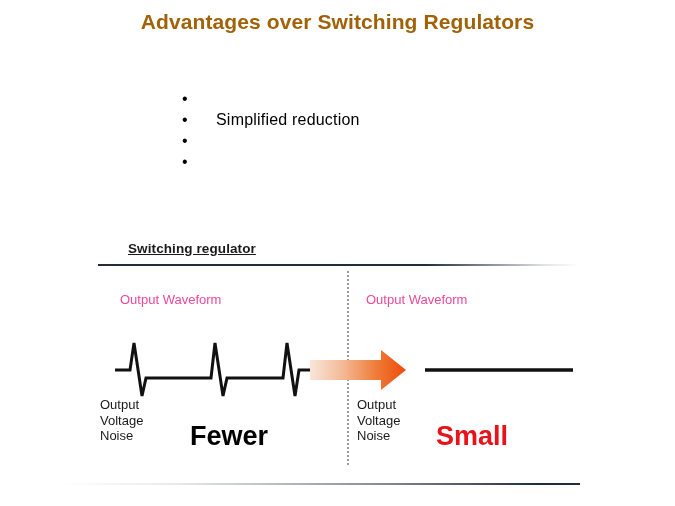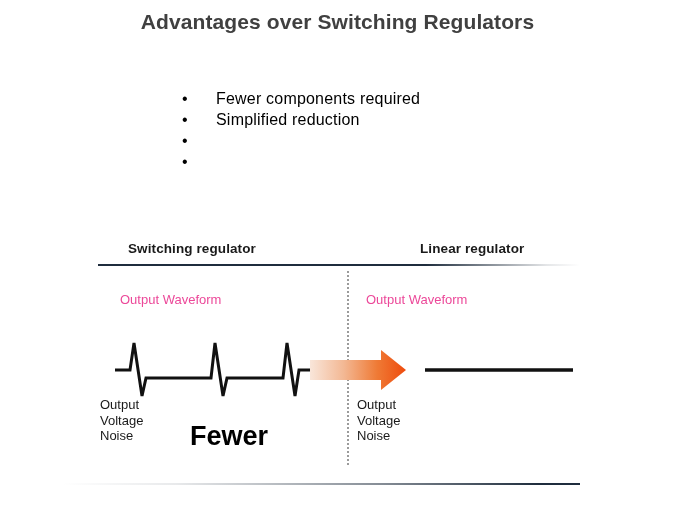"Advantages over Switching Regulators" .slide-title { color: #404040 -> #a16207 }
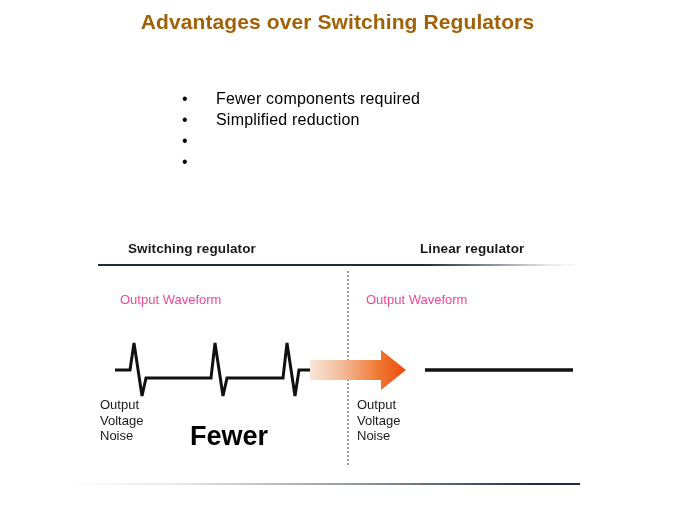"Fewer components required" span.bullet-text { html: <span>Fewer components required</span> -> none }
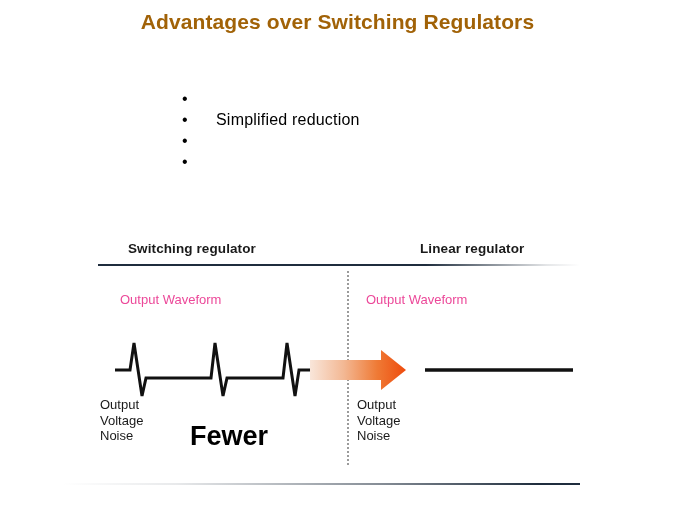"Switching regulator" .col-head { text-decoration: none -> underline }
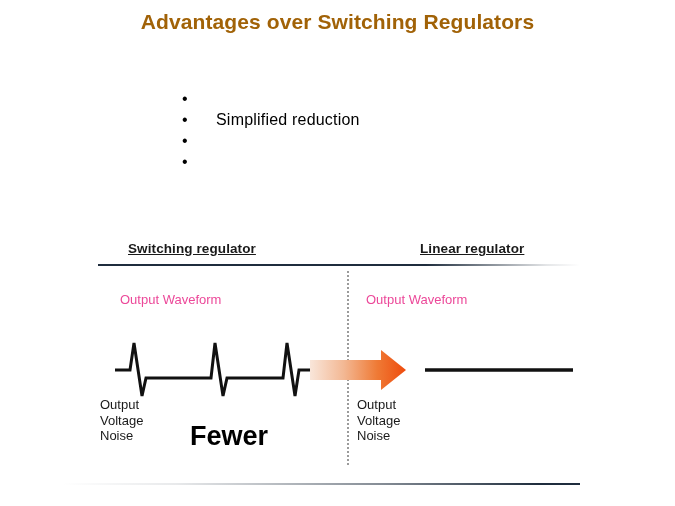"Linear regulator" div.col-head { html: <div>Linear regulator</div> -> none }
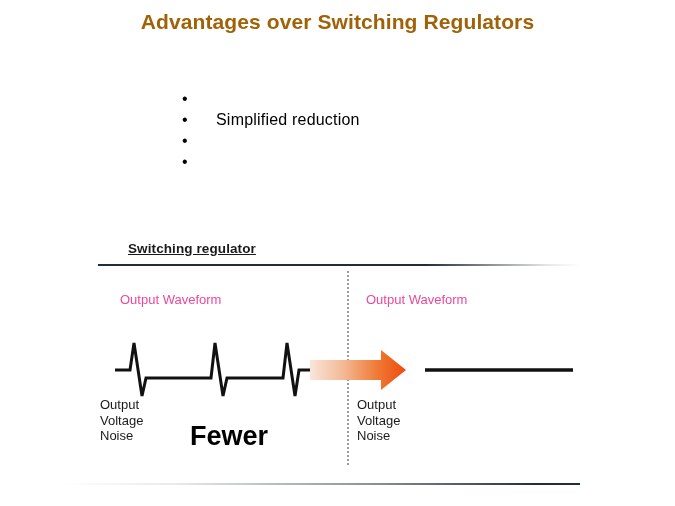"Small" div.magnitude { html: none -> <div>Small</div> }
